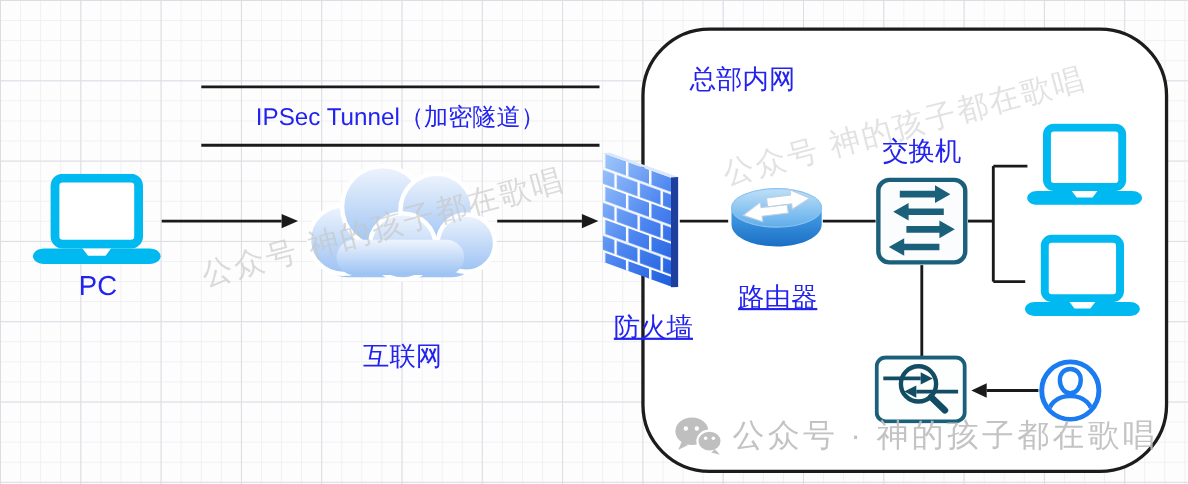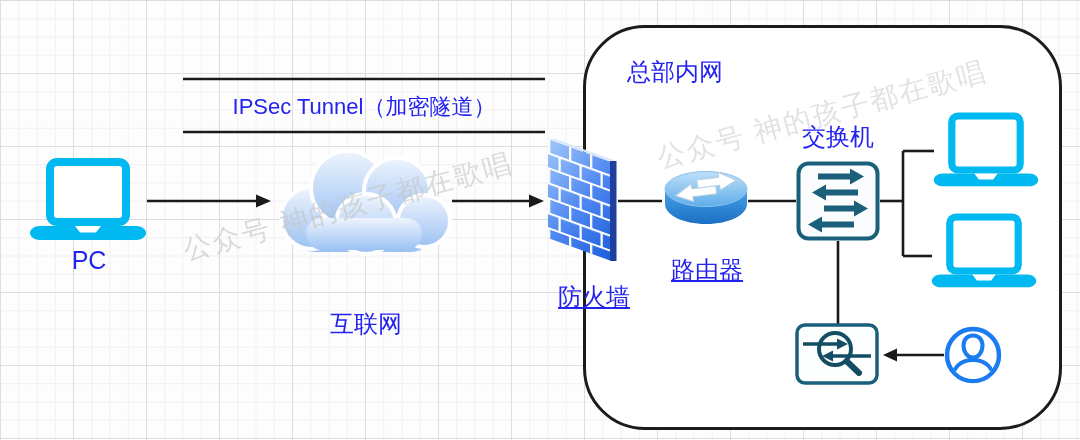"公众号 · 神的孩子都在歌唱" div.abs { html: none -> <div> <svg> <g> <ellipse></ellipse> <path></path> <ellipse></ellipse> <path></path> </g> <g> <circle></circle> <circle></circle> <circle></circle> <circle></circle> </g> </svg> <span>公众号 · 神的孩子都在歌唱</span> </div> }
